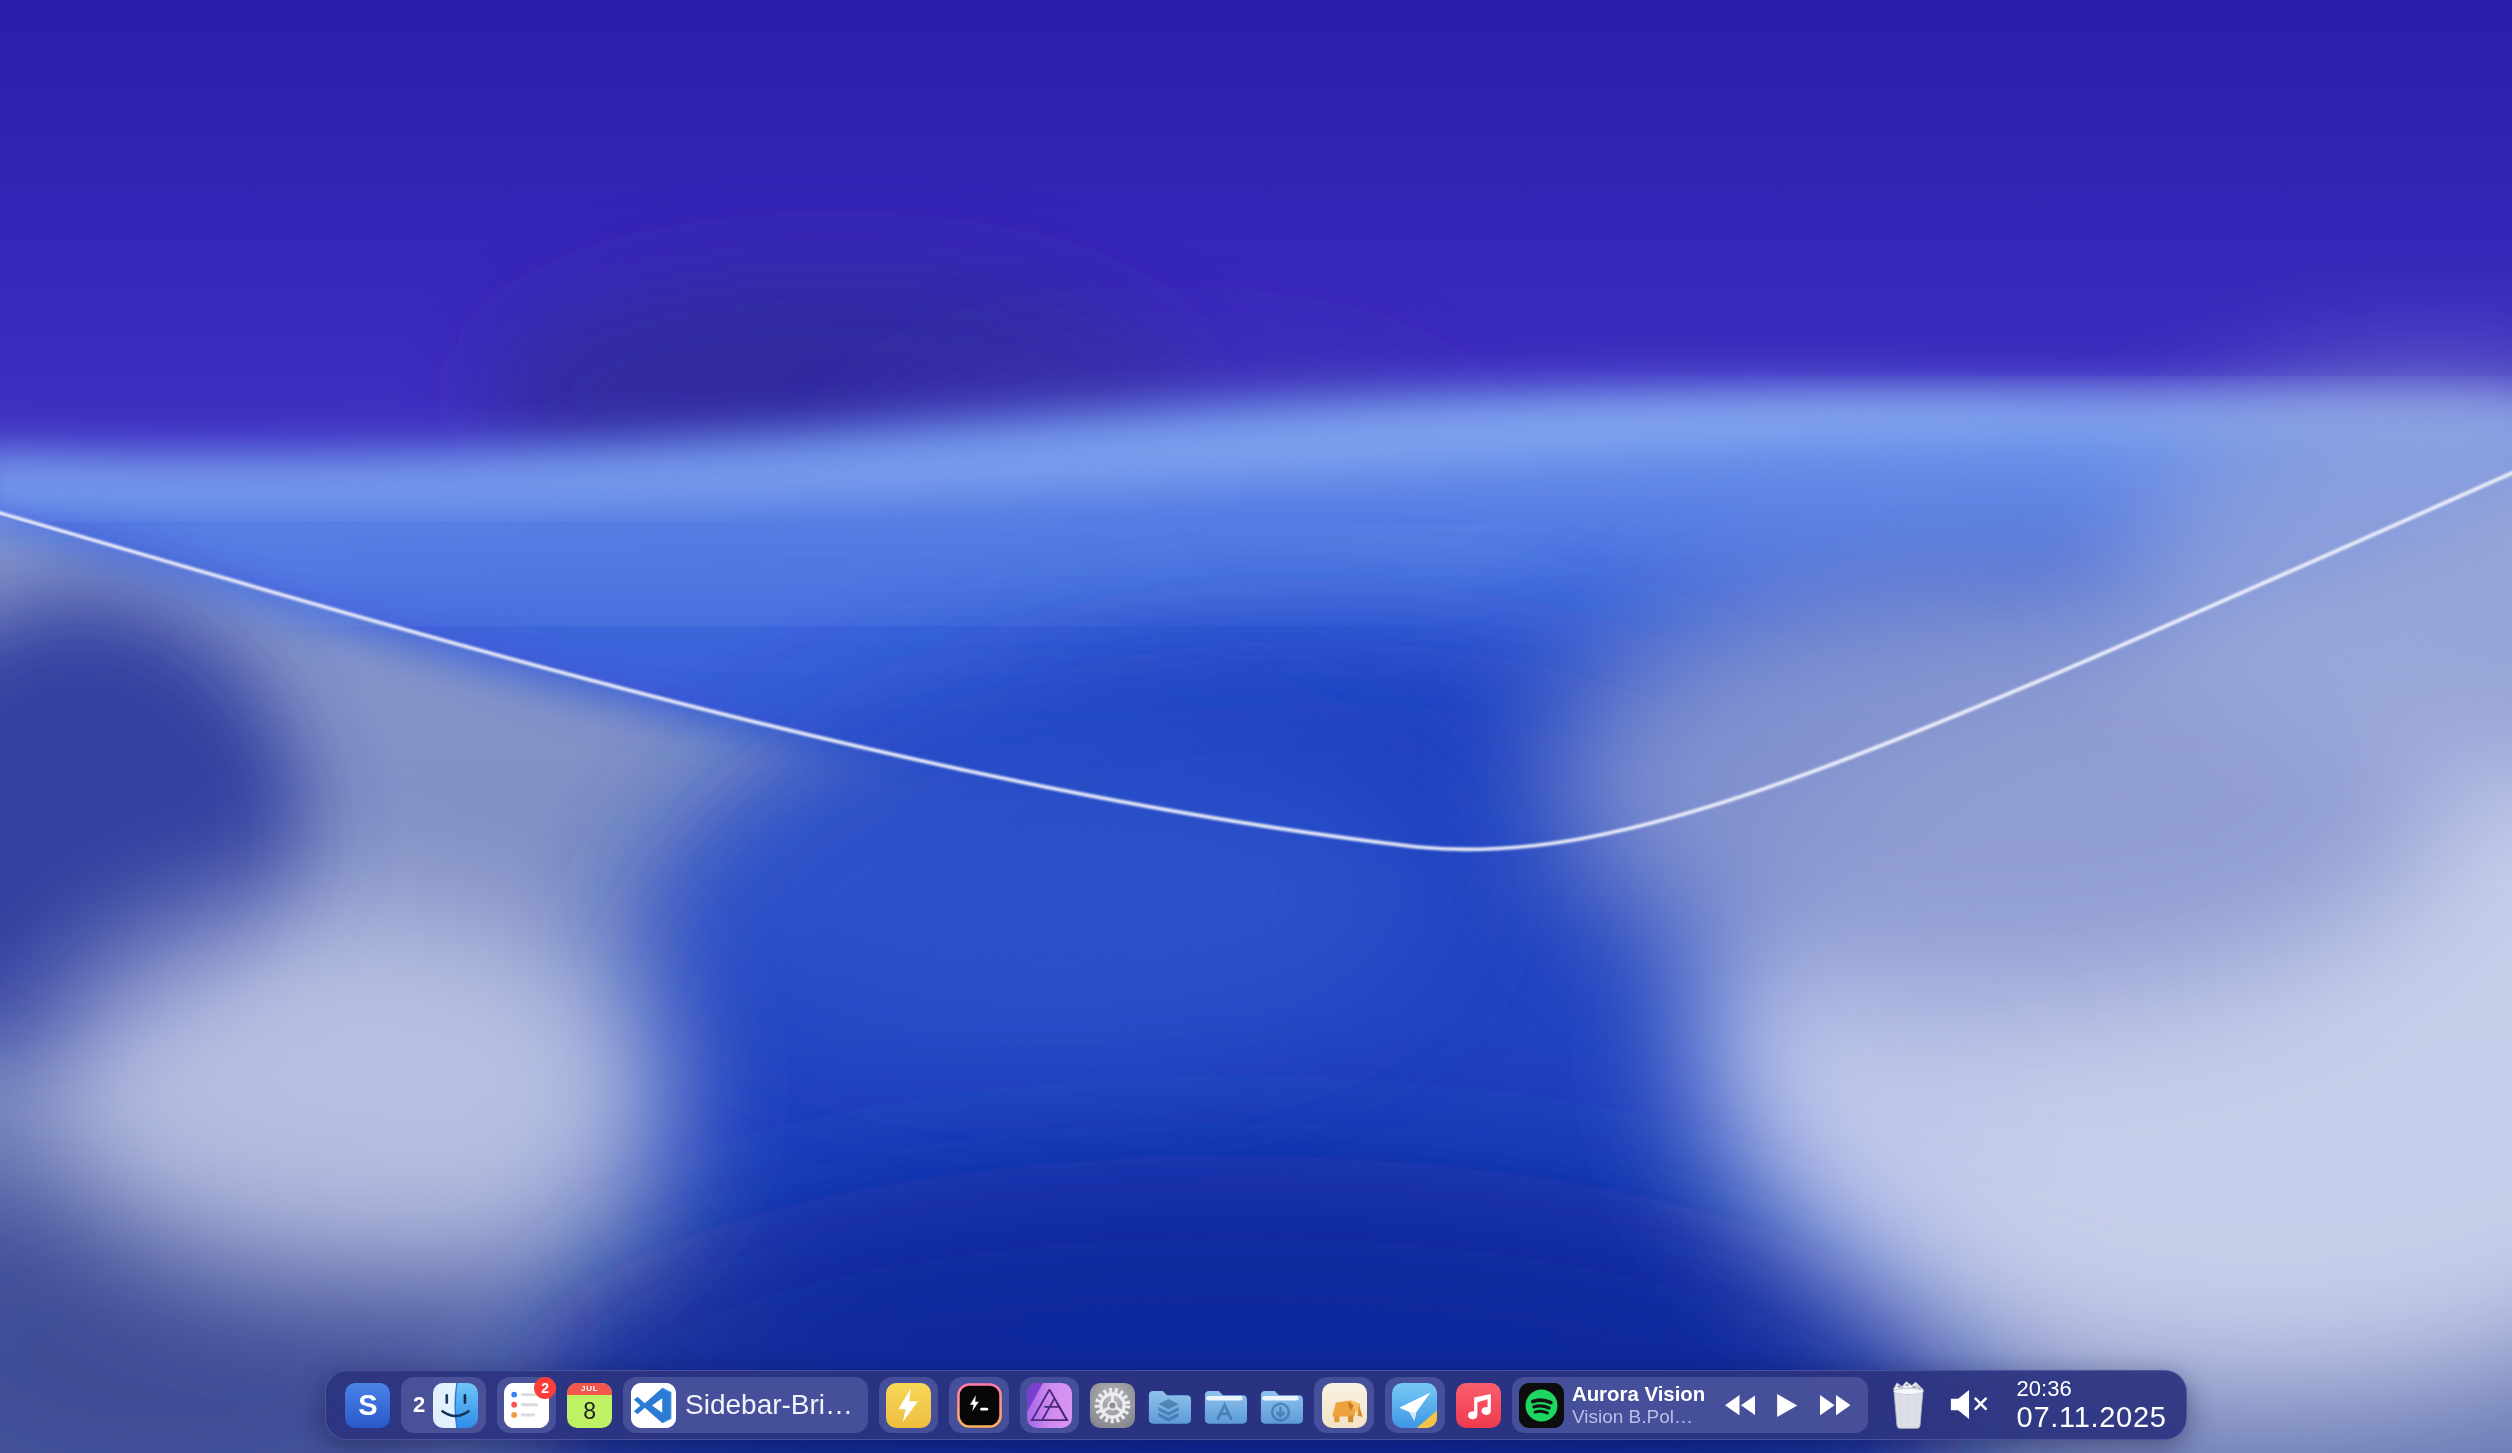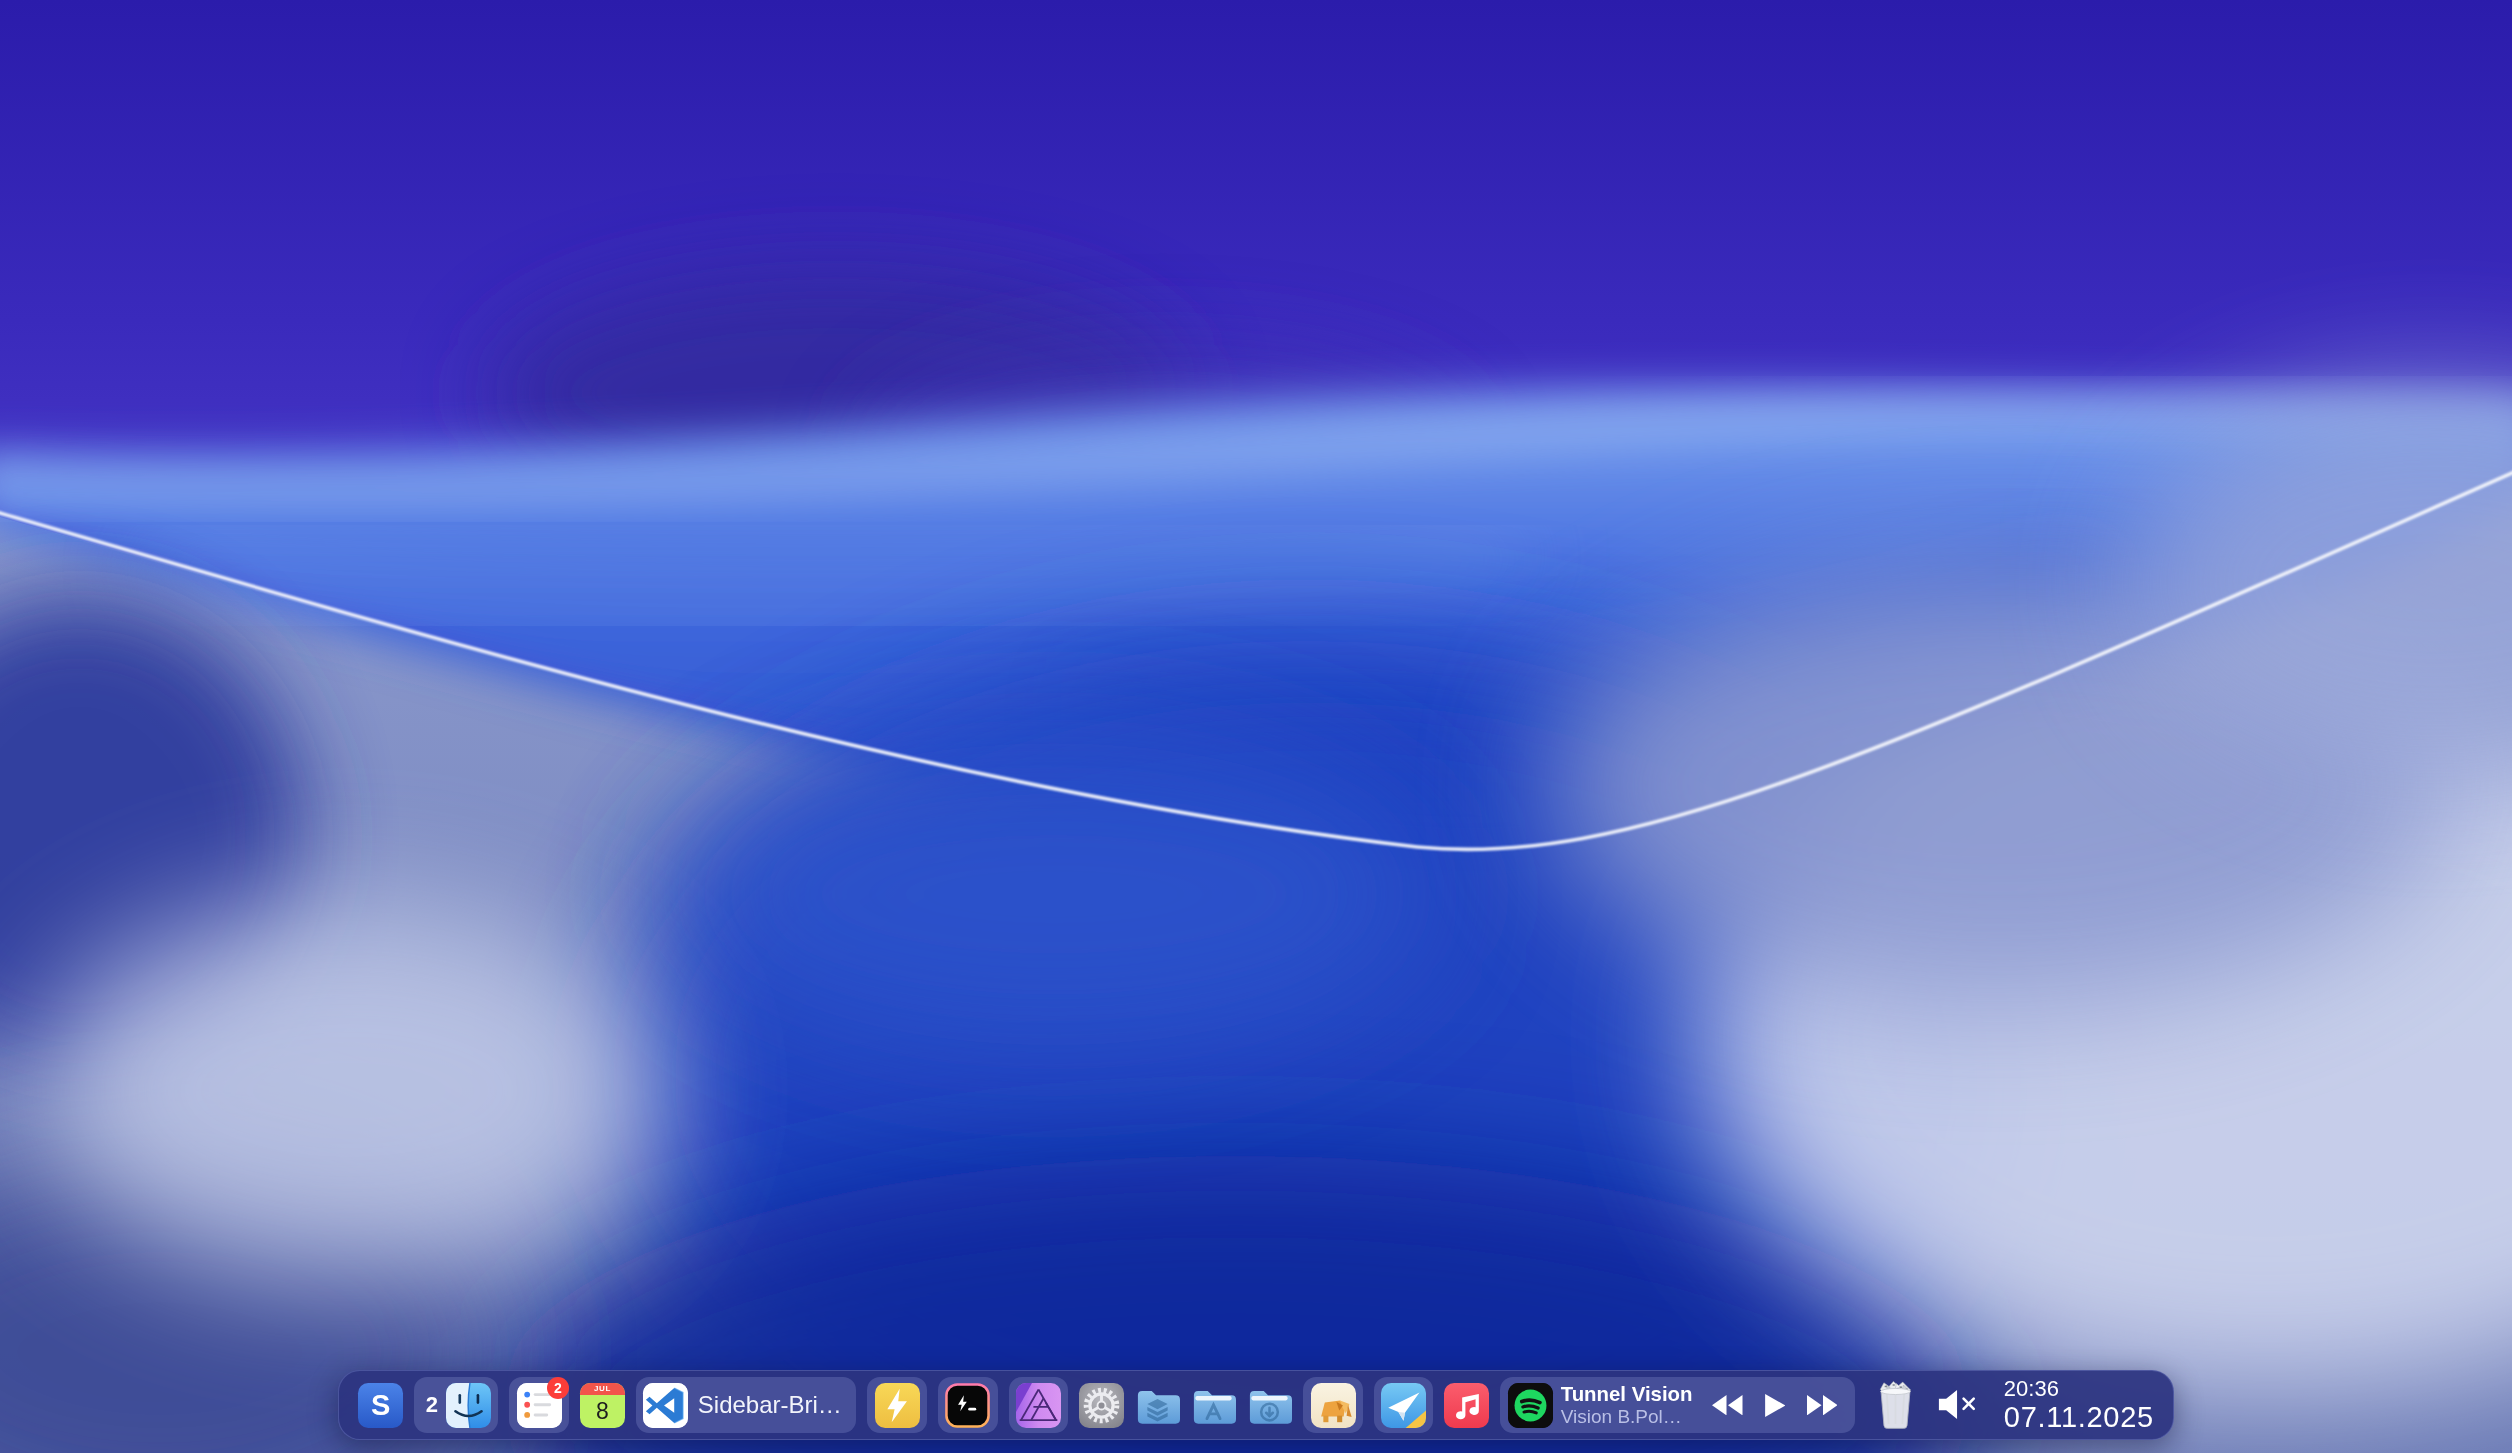"Sidebar-Bri…" .win-title { font-size: 24px -> 28px }
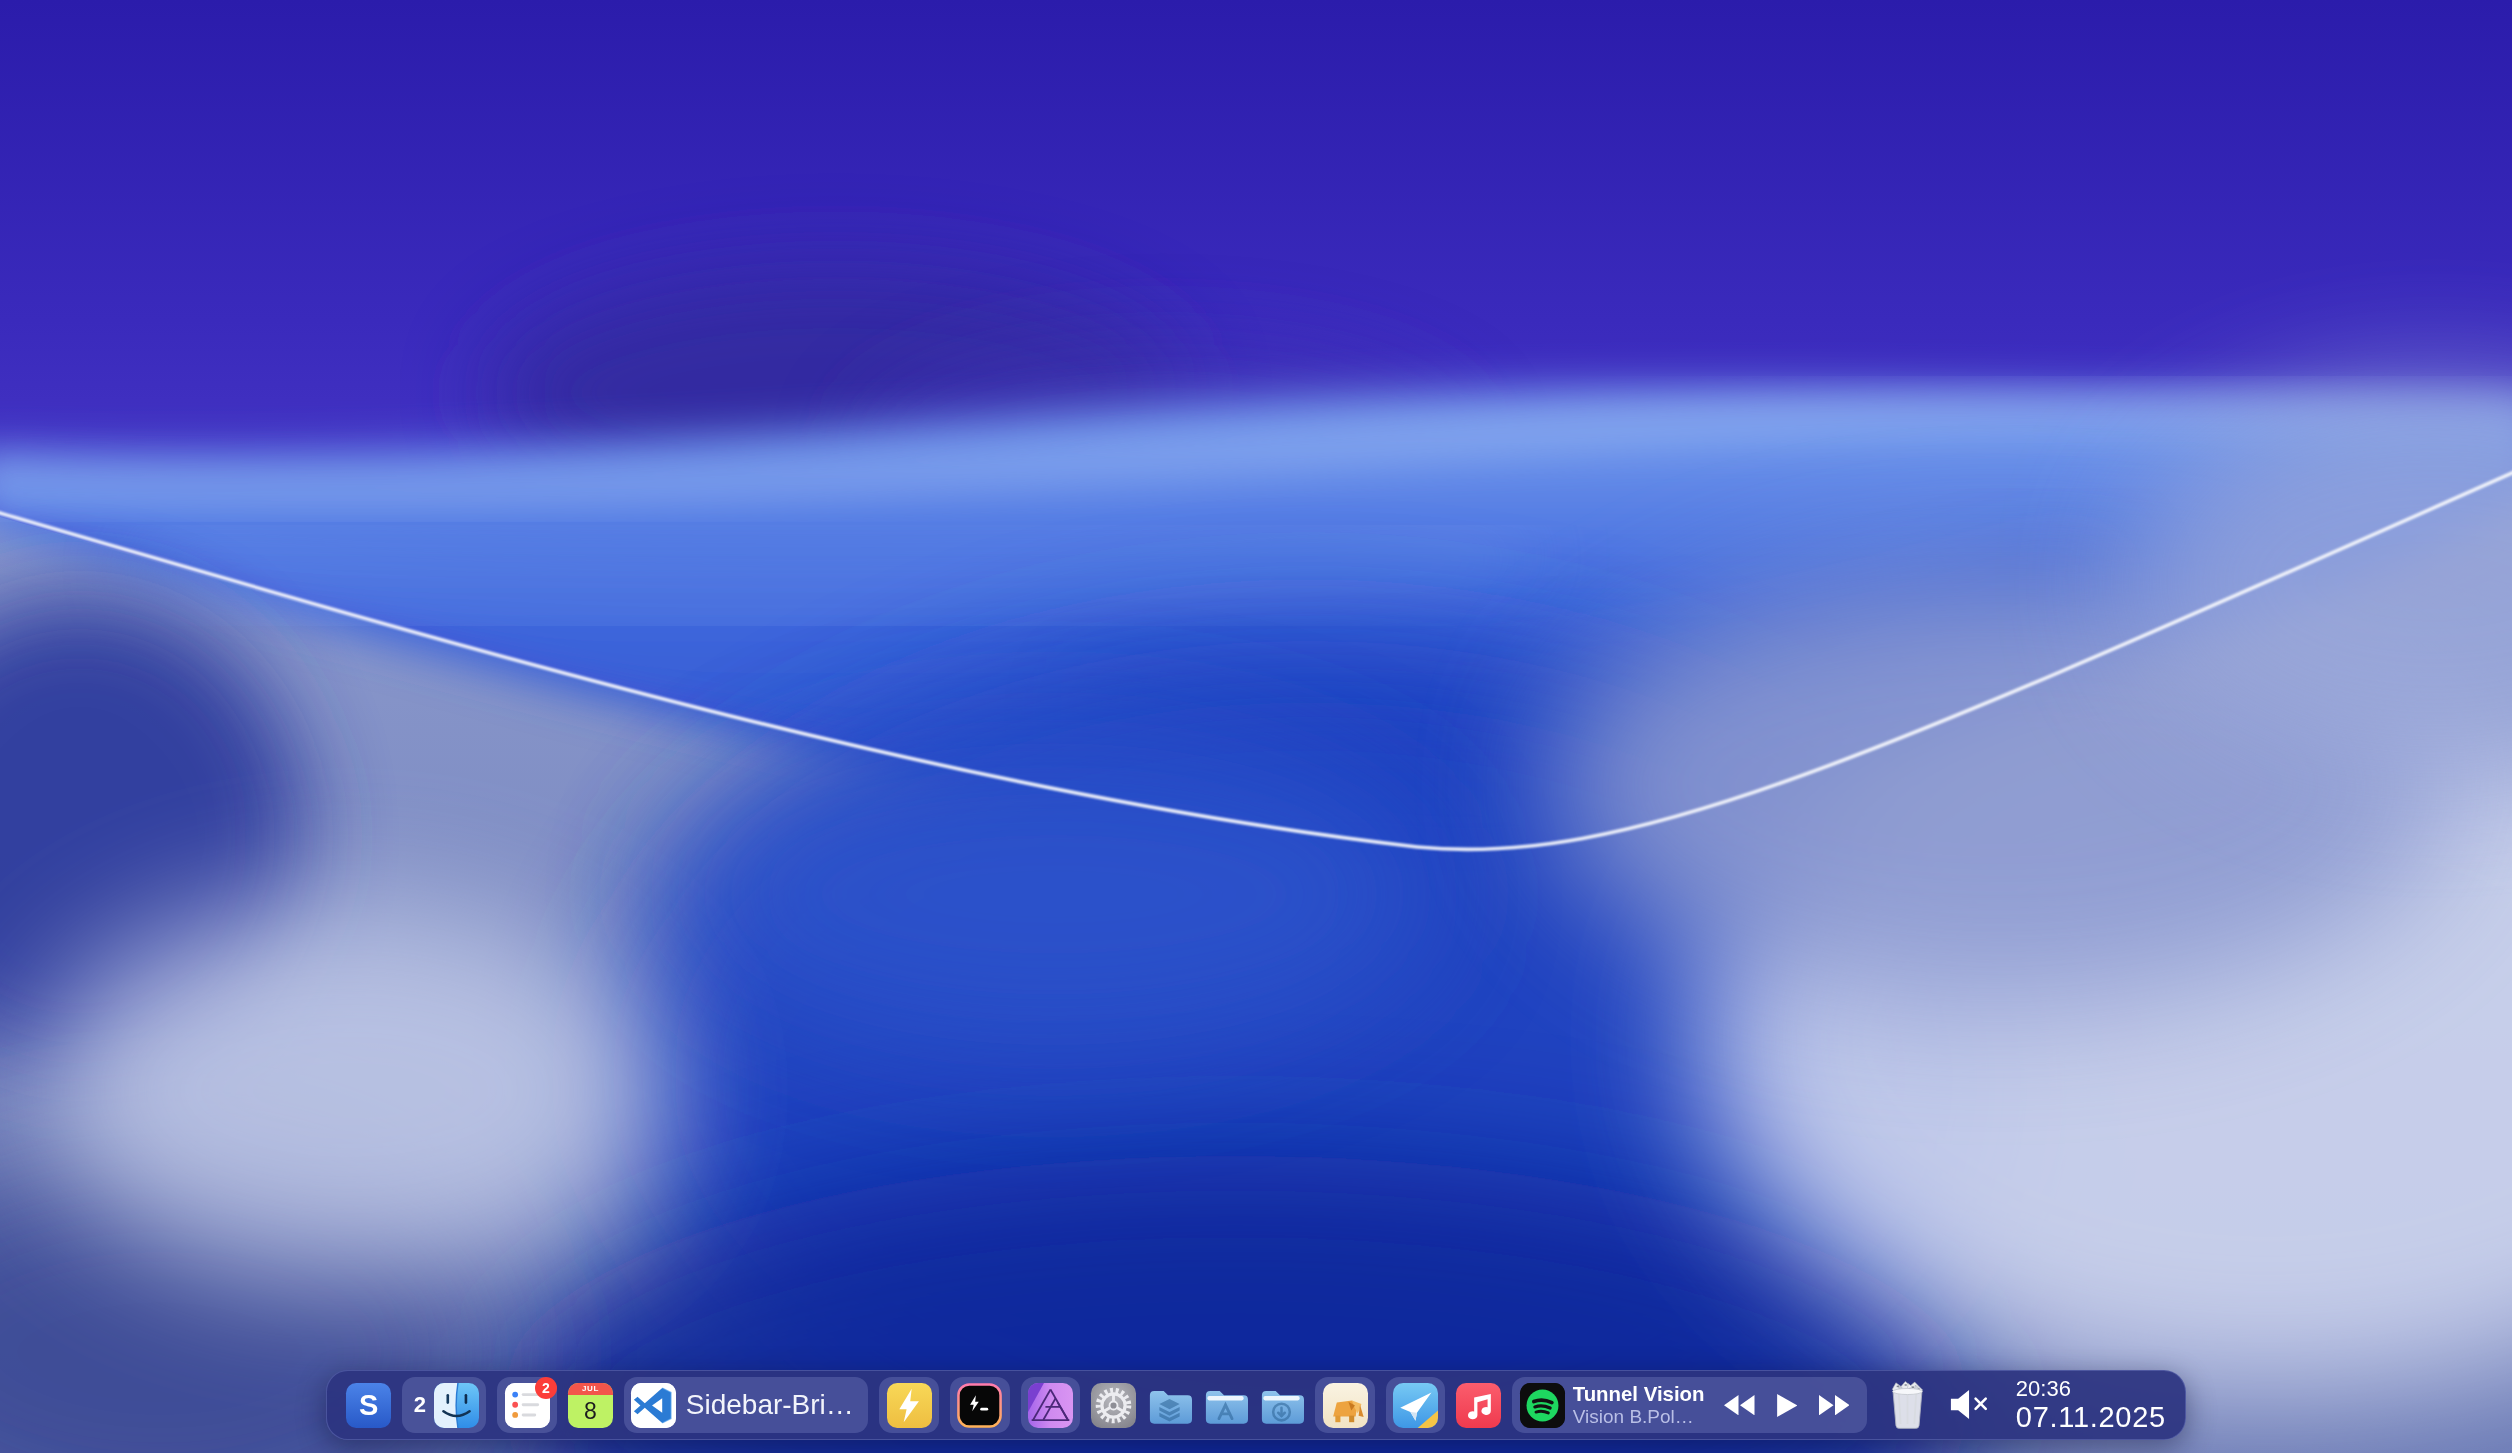"Tunnel Vision" span.np-track { text: Tunnel -> Aurora }
